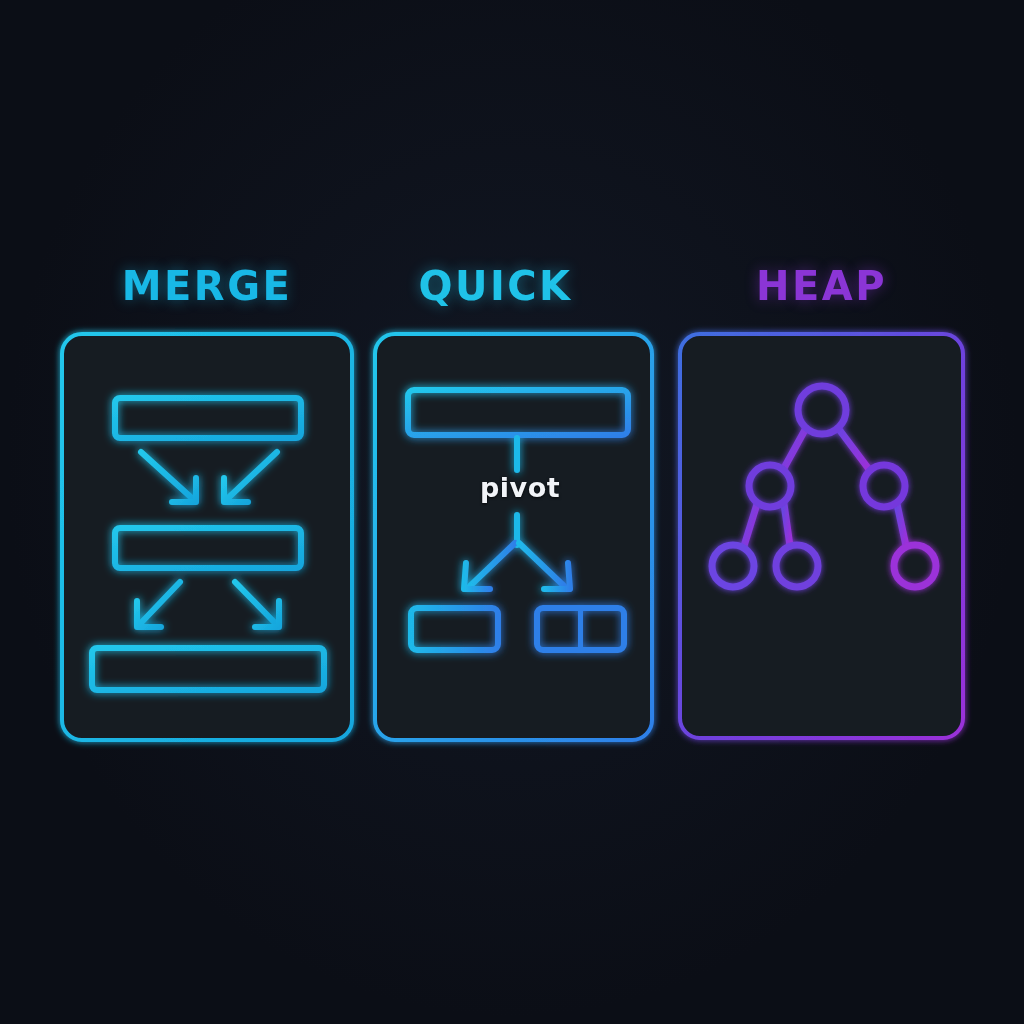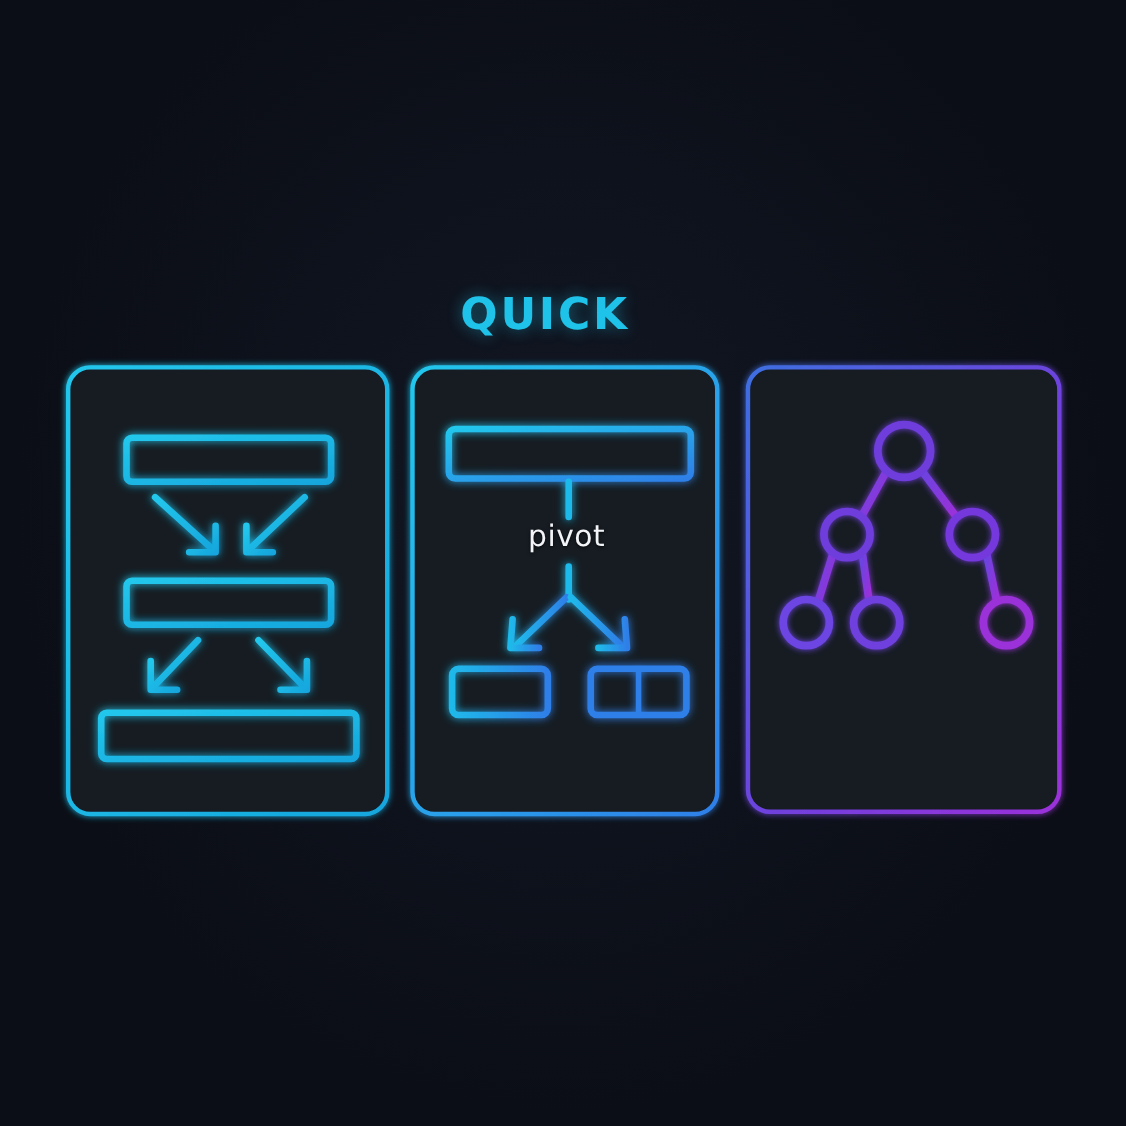"MERGE" div.panel-title { html: none -> <div>MERGE</div> }
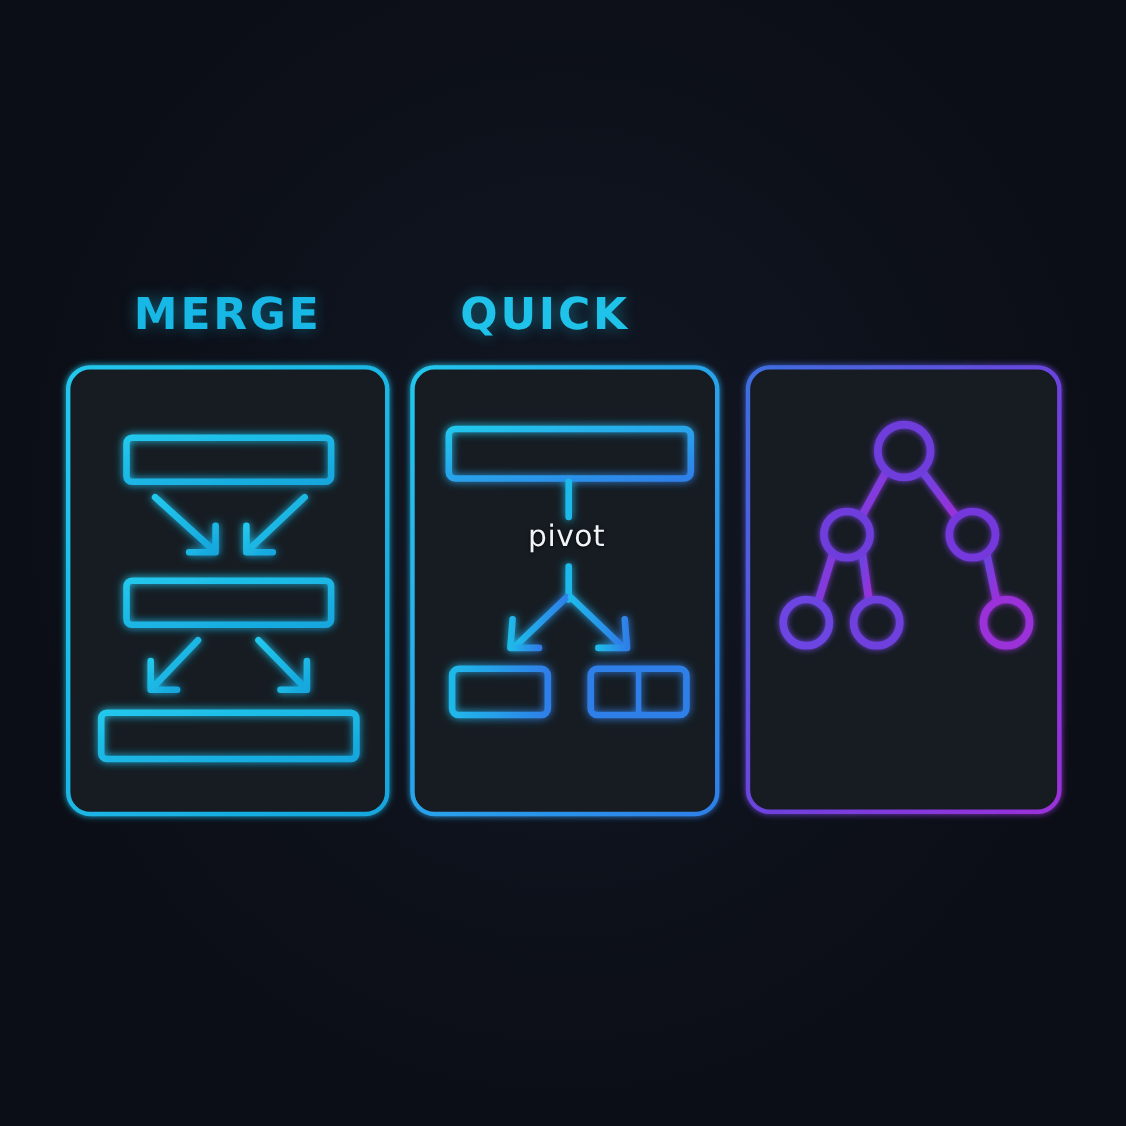"HEAP" div.panel-title { html: none -> <div>HEAP</div> }
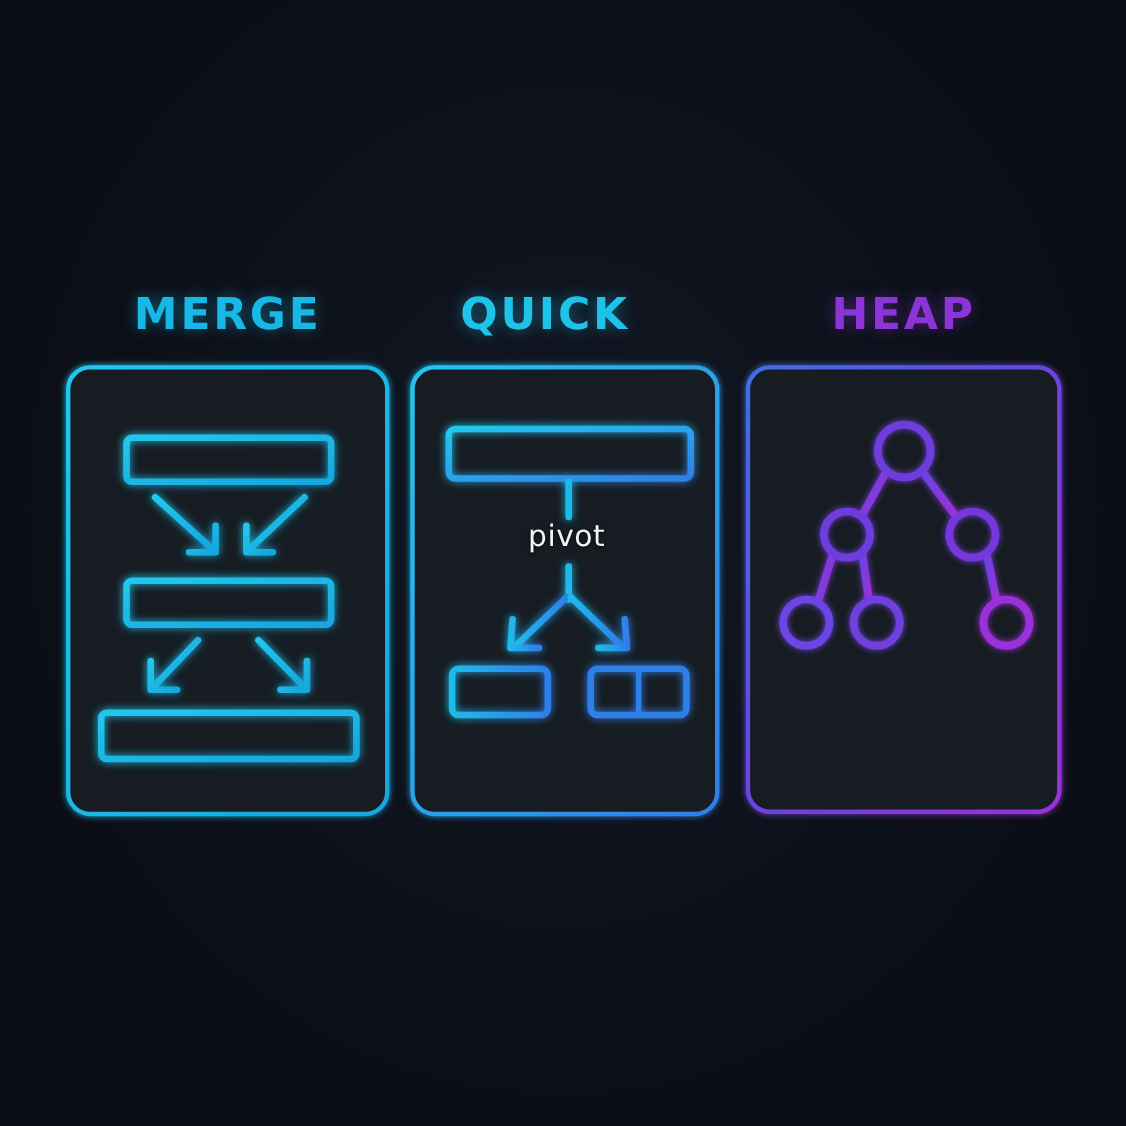"pivot" .pivot-label { font-weight: 400 -> 700 }
